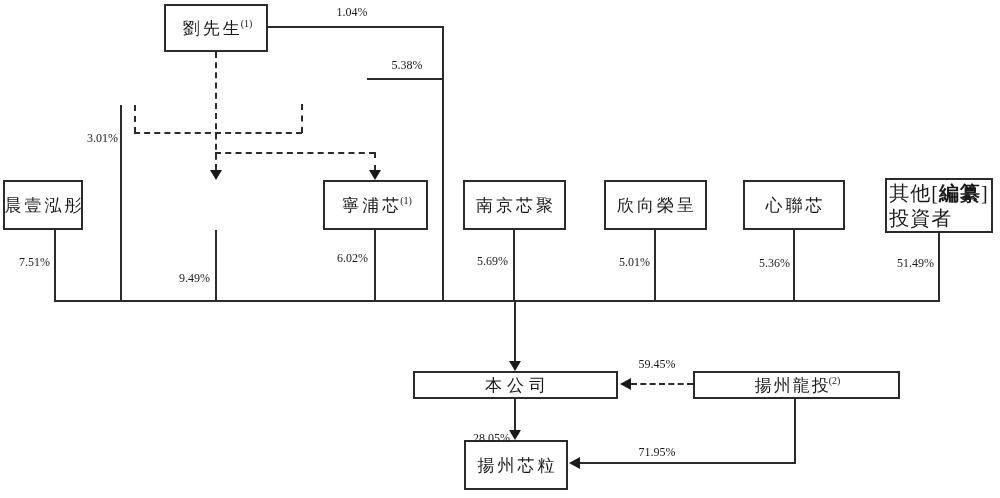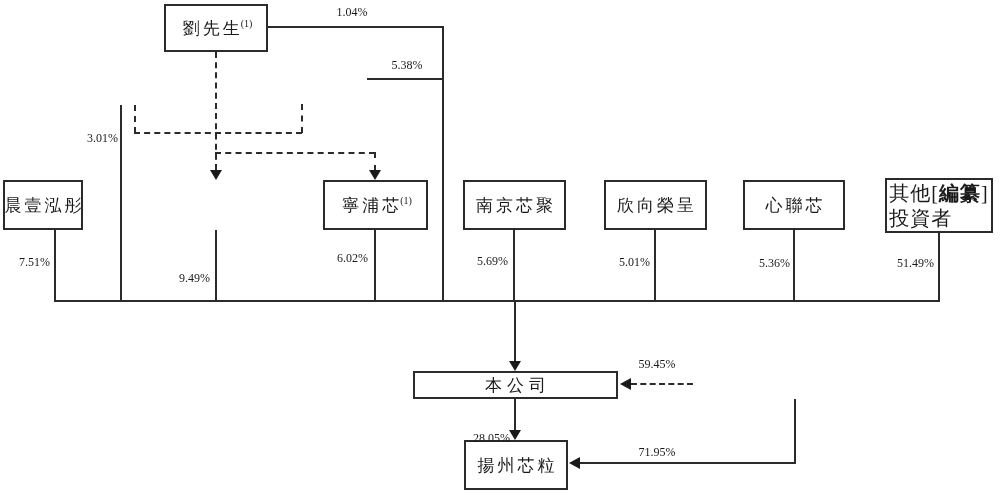"揚州龍投(2)" div.node { html: none -> <div> <span><span>揚州龍投</span><sup>(2)</sup></span> </div> }
